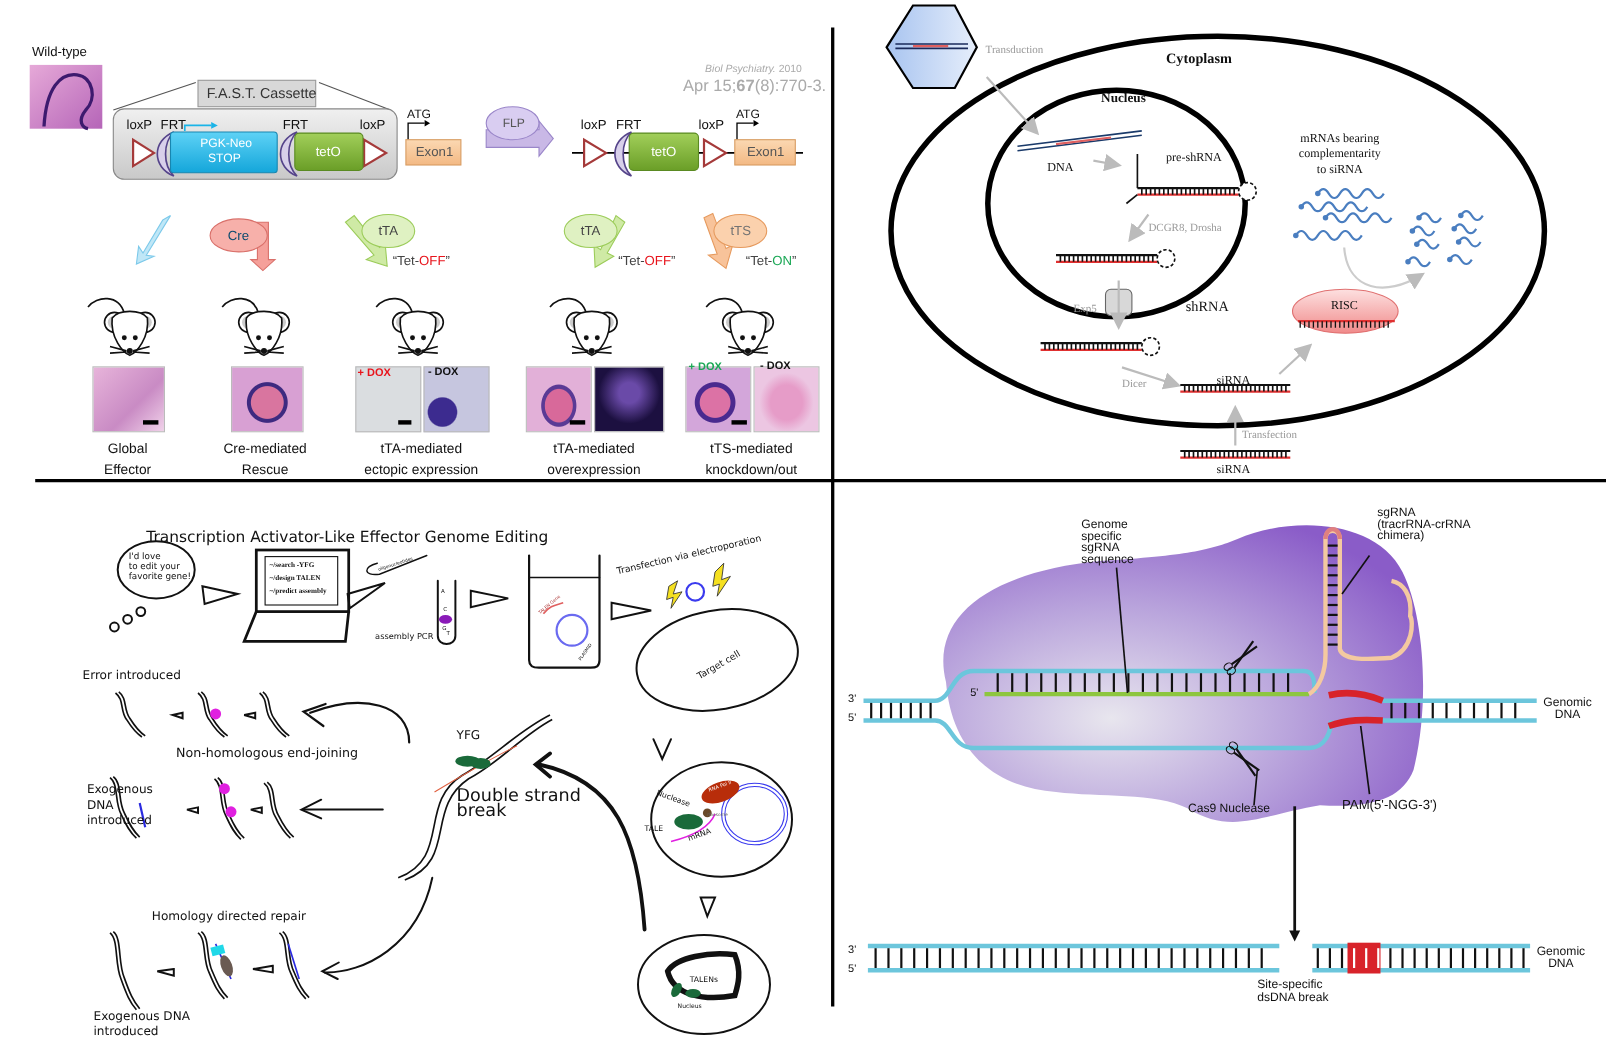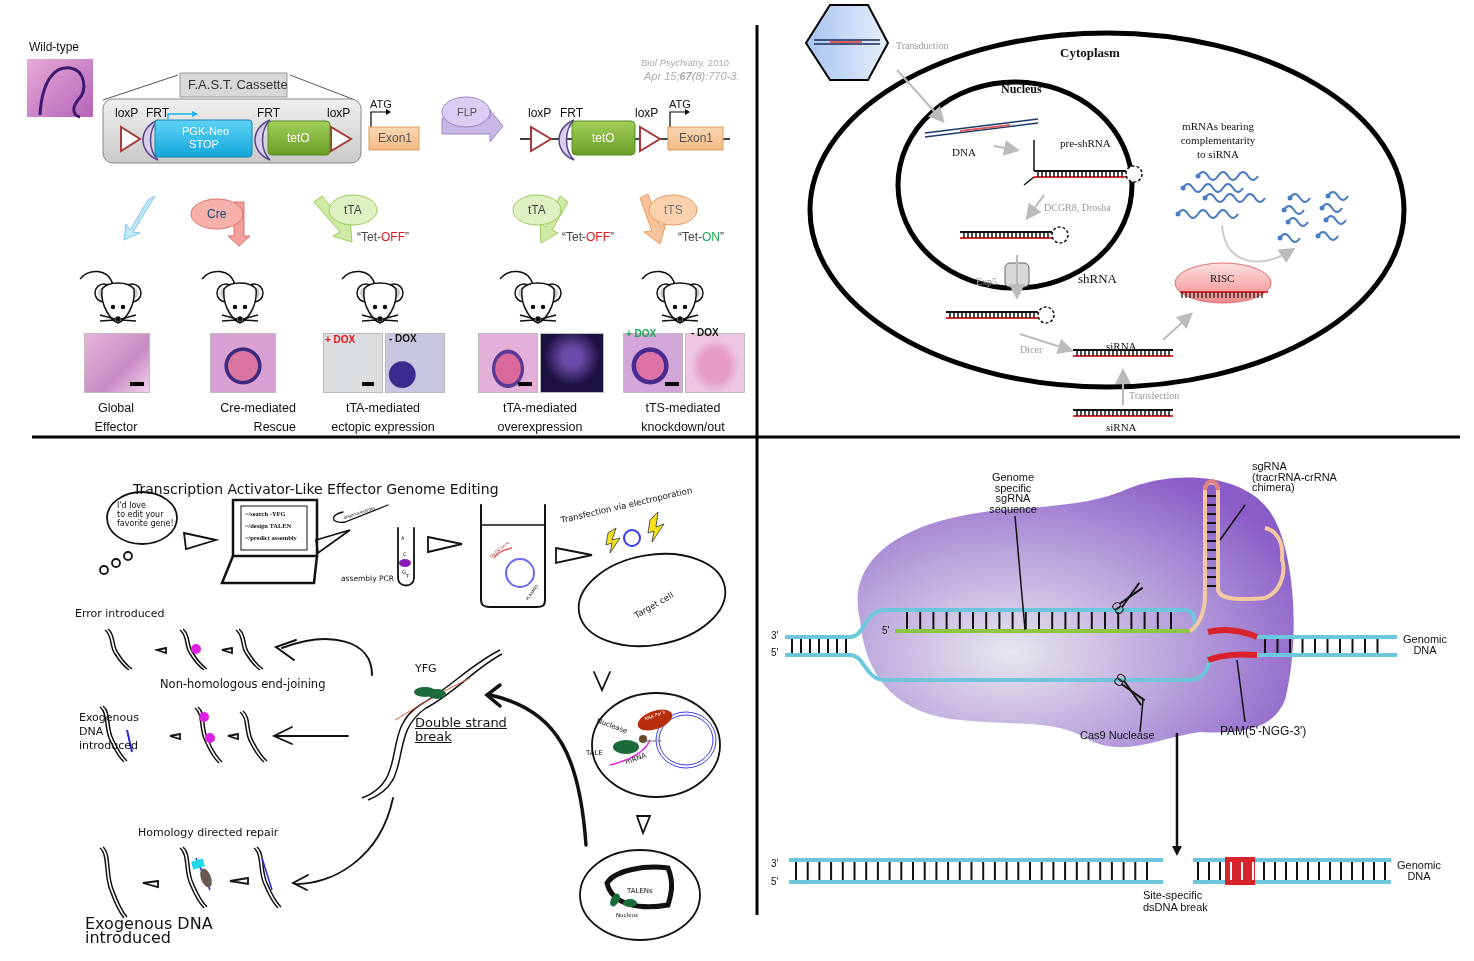"Apr 15;67(8):770-3." div.t { font-size: 11px -> 15px; font-style: italic -> none; left: 644px -> 621px }
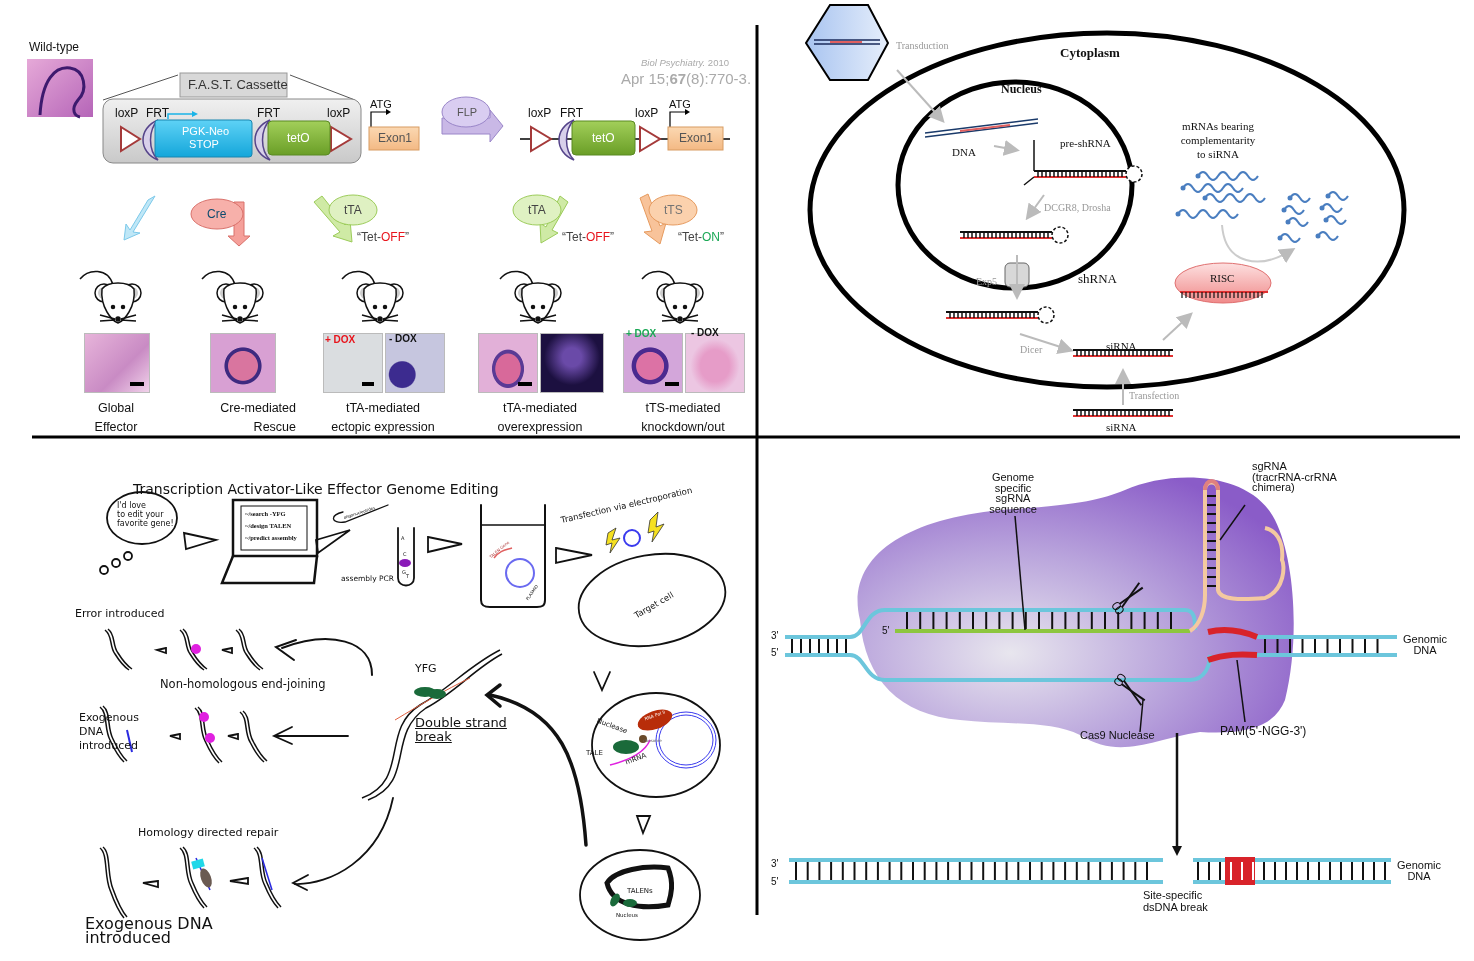"Cre-mediated" div.t { text-align: right -> center }
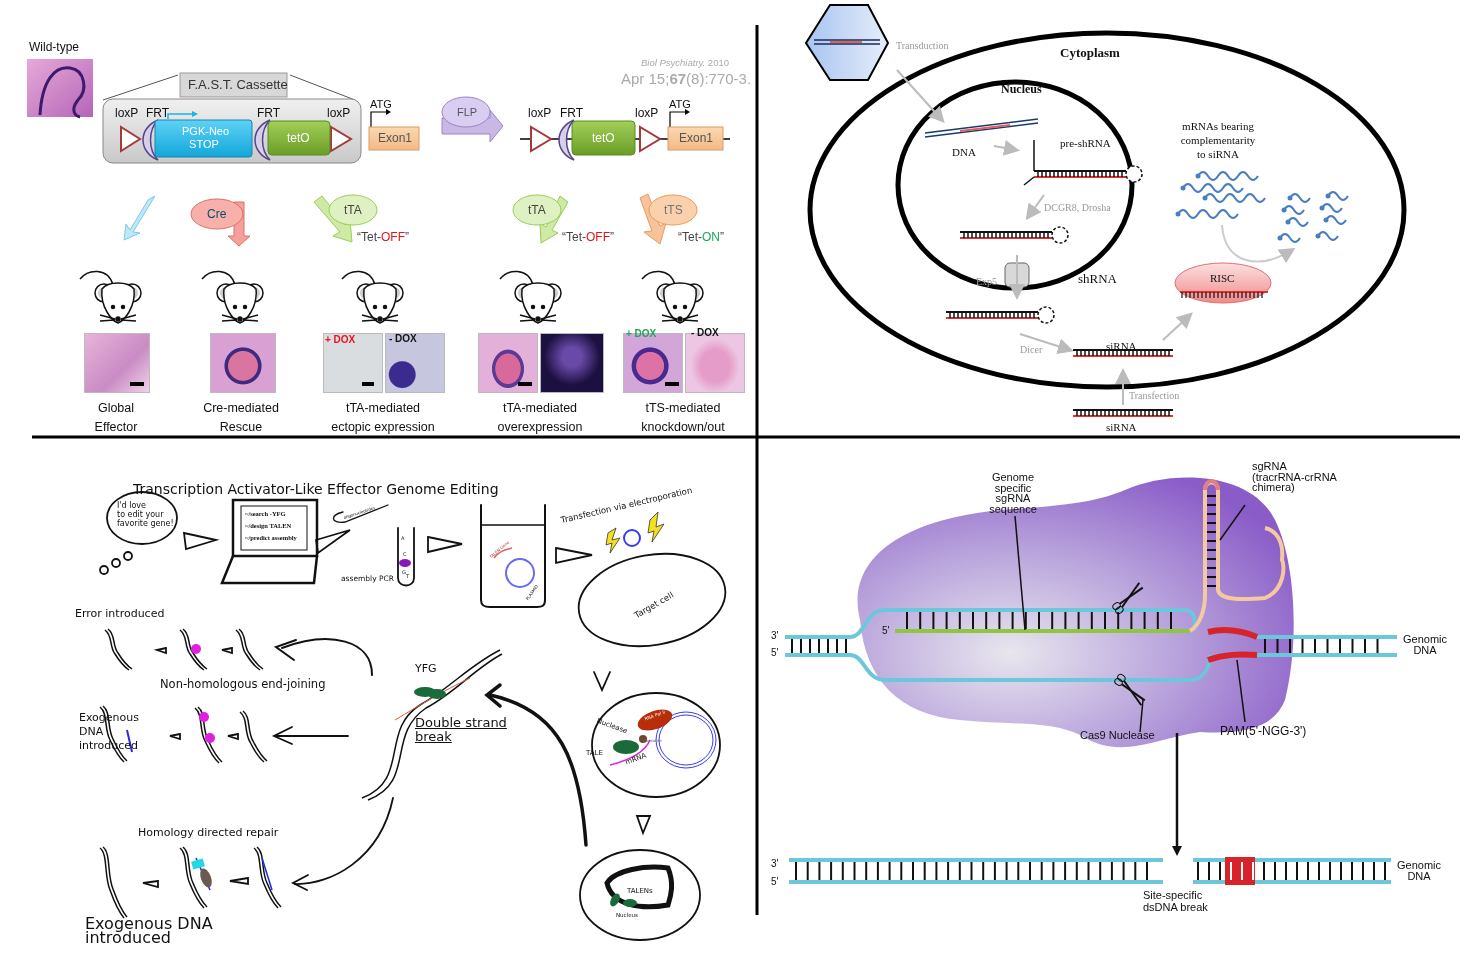"Genome" div.t { text-align: center -> none }
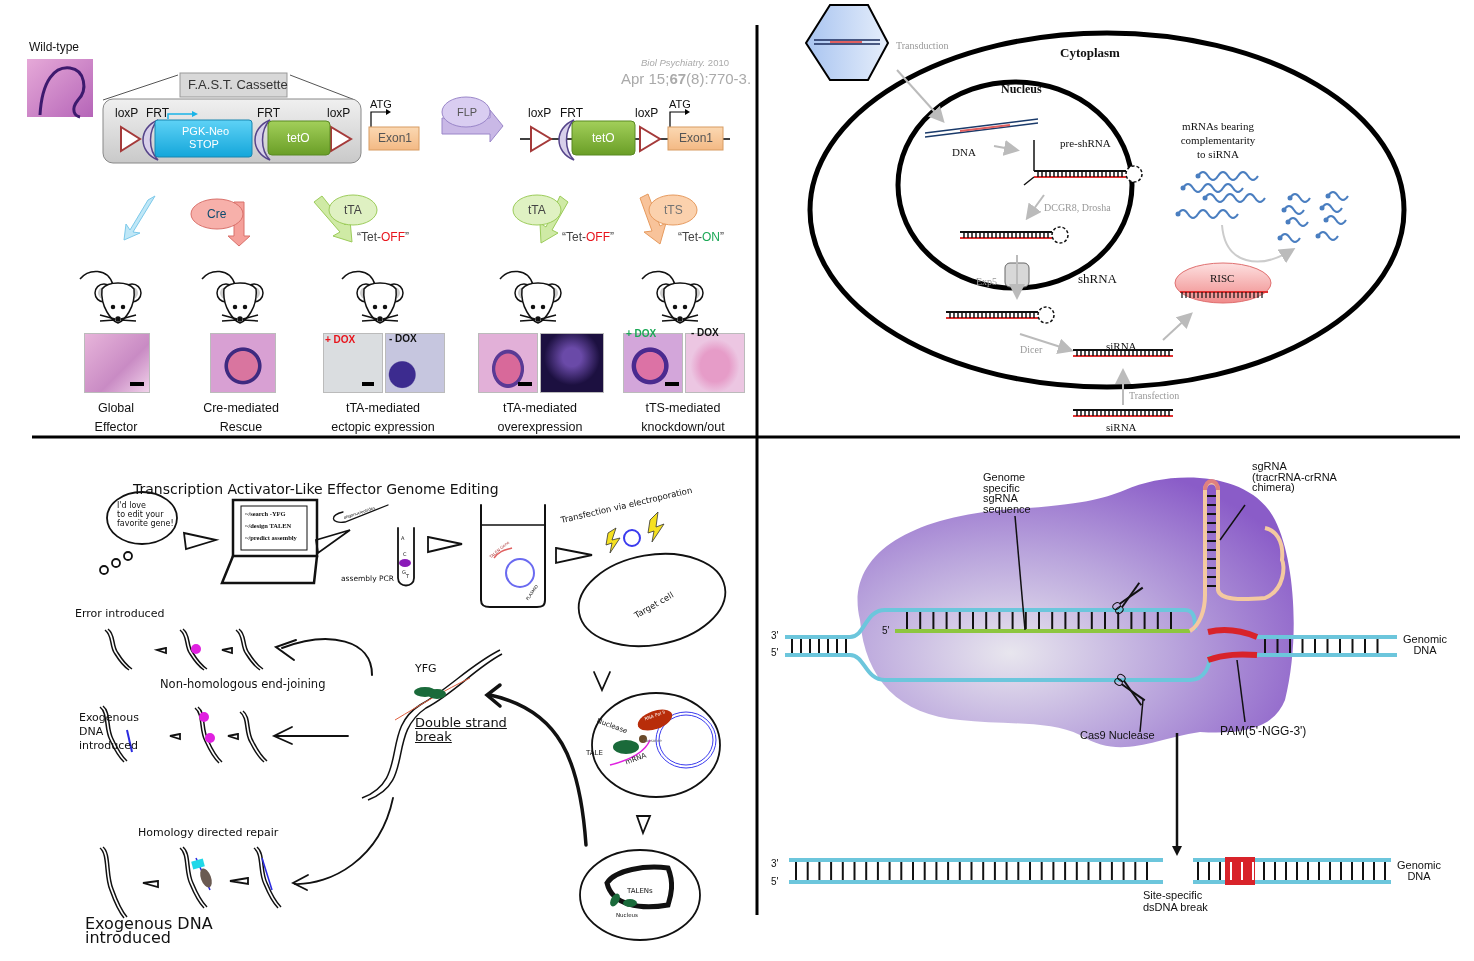"Double strand" div.t { font-size: 13px -> 16px; text-decoration: underline -> none }
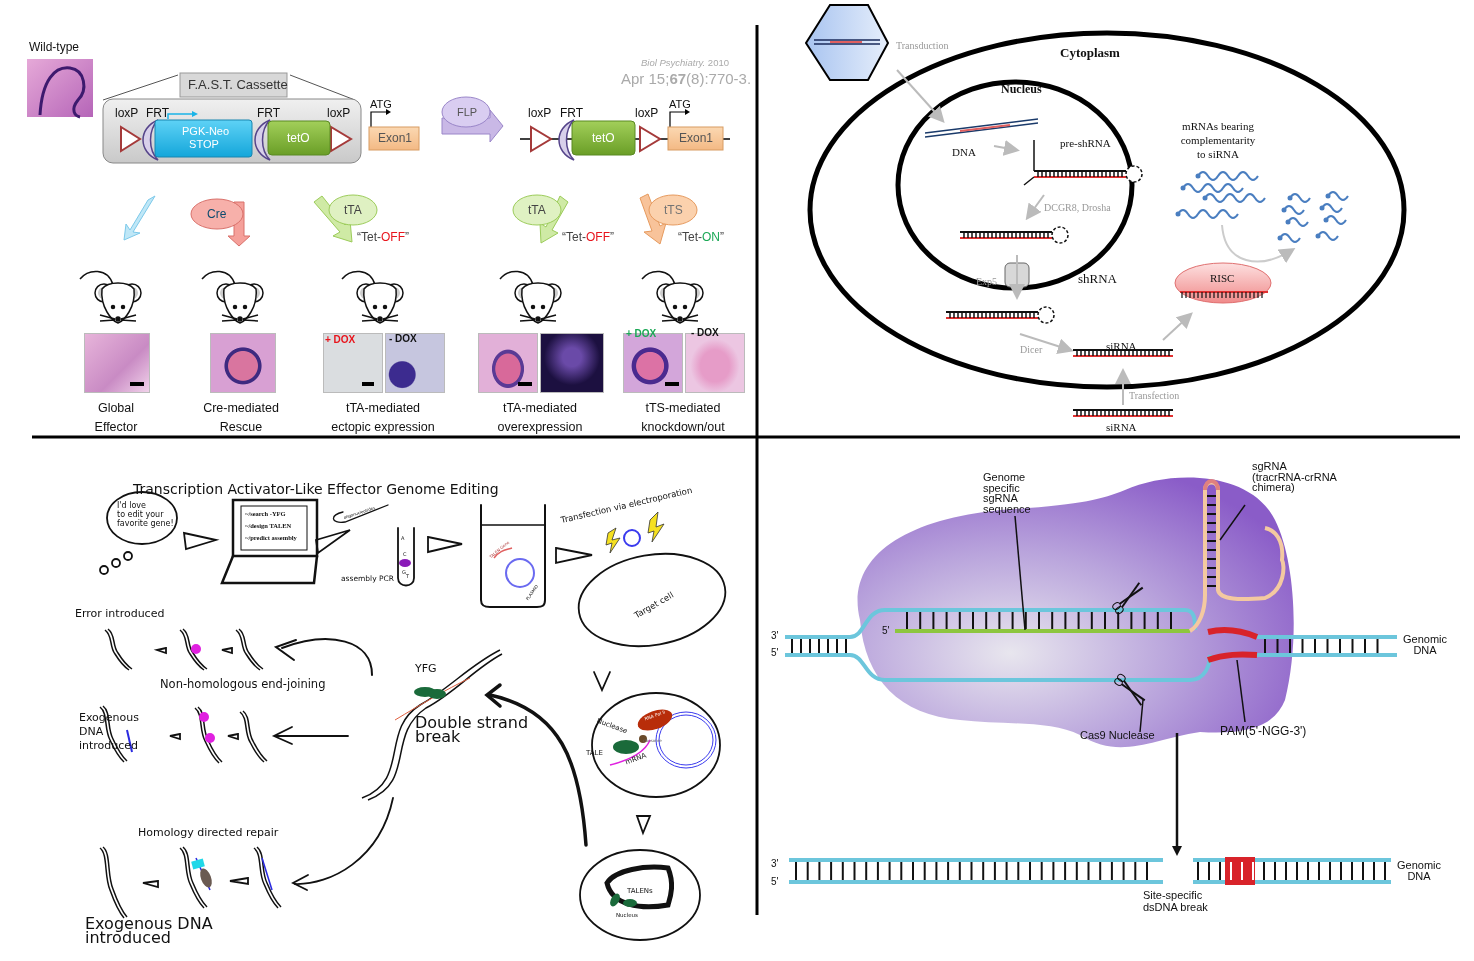"Exogenous DNA" div.t { font-size: 16px -> 11px }
